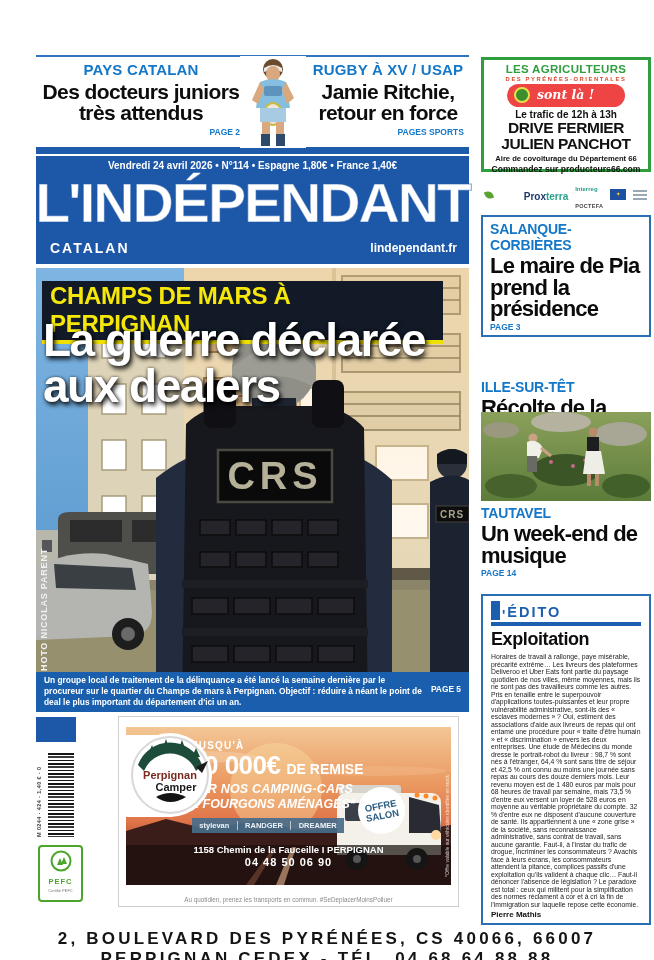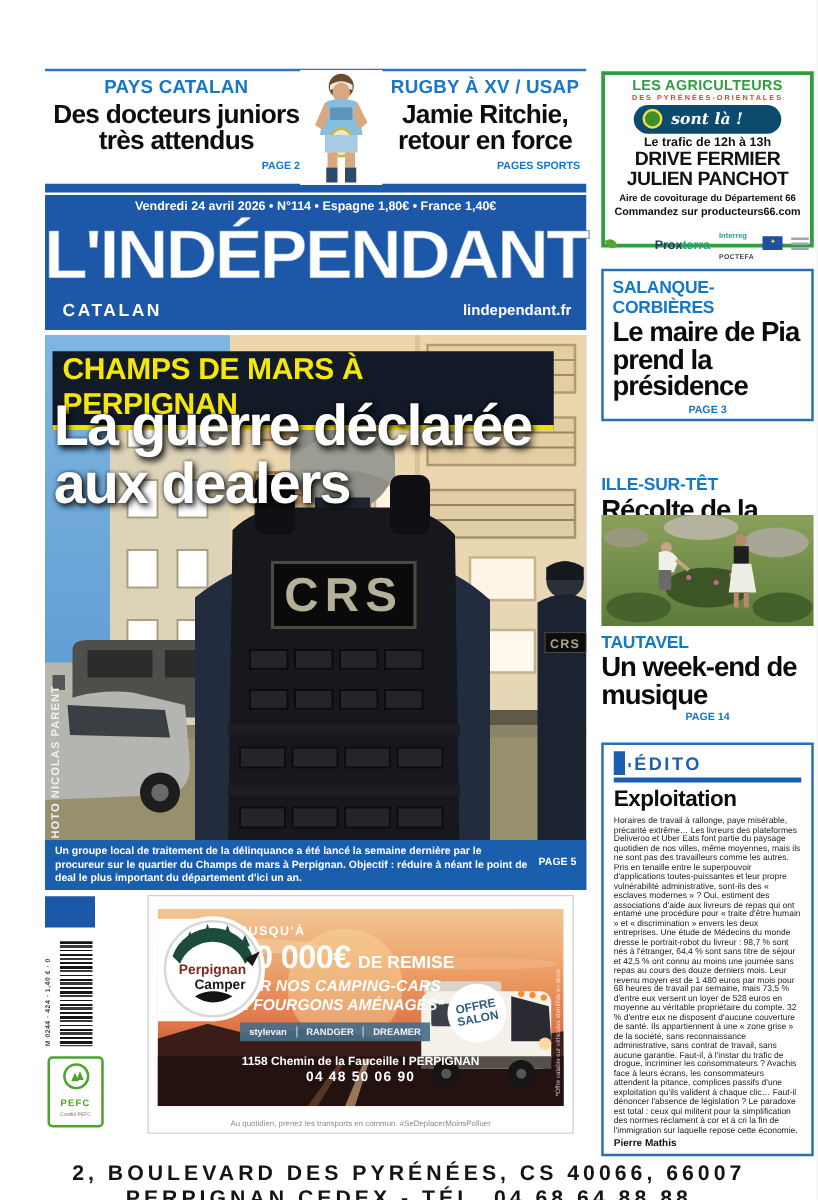"LES AGRICULTEURS" #ad-top { height: 141px -> 115px }
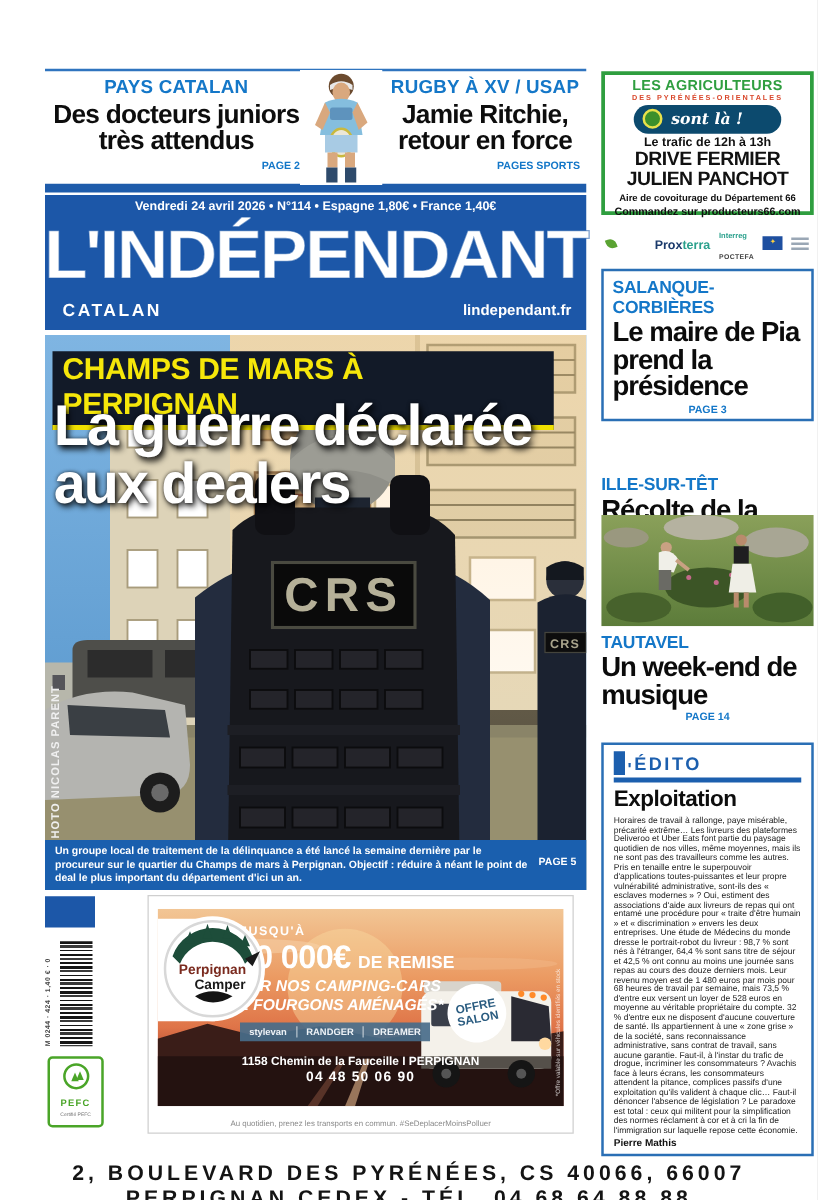"sont là !" #ad-top .blob { background: #0c4a6e -> #ef4444 }
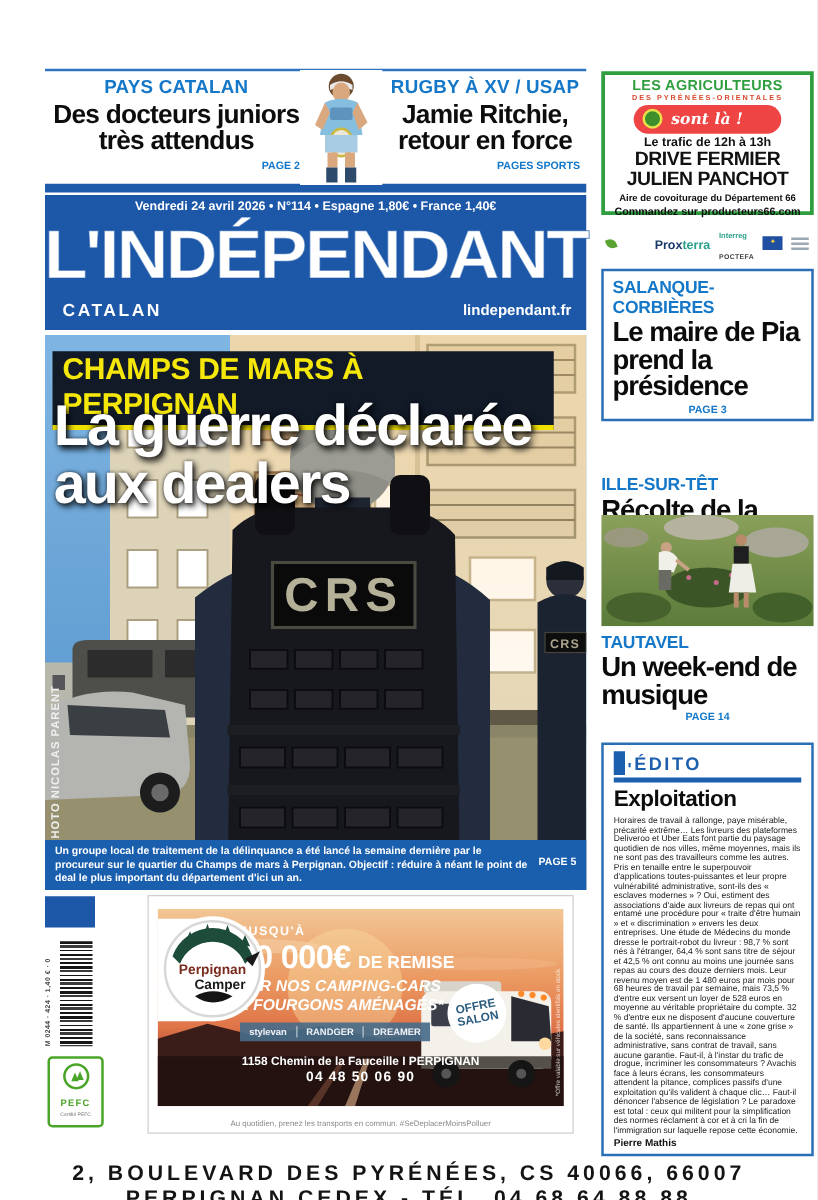"PAGE 3" .sb-page { text-align: center -> left }
